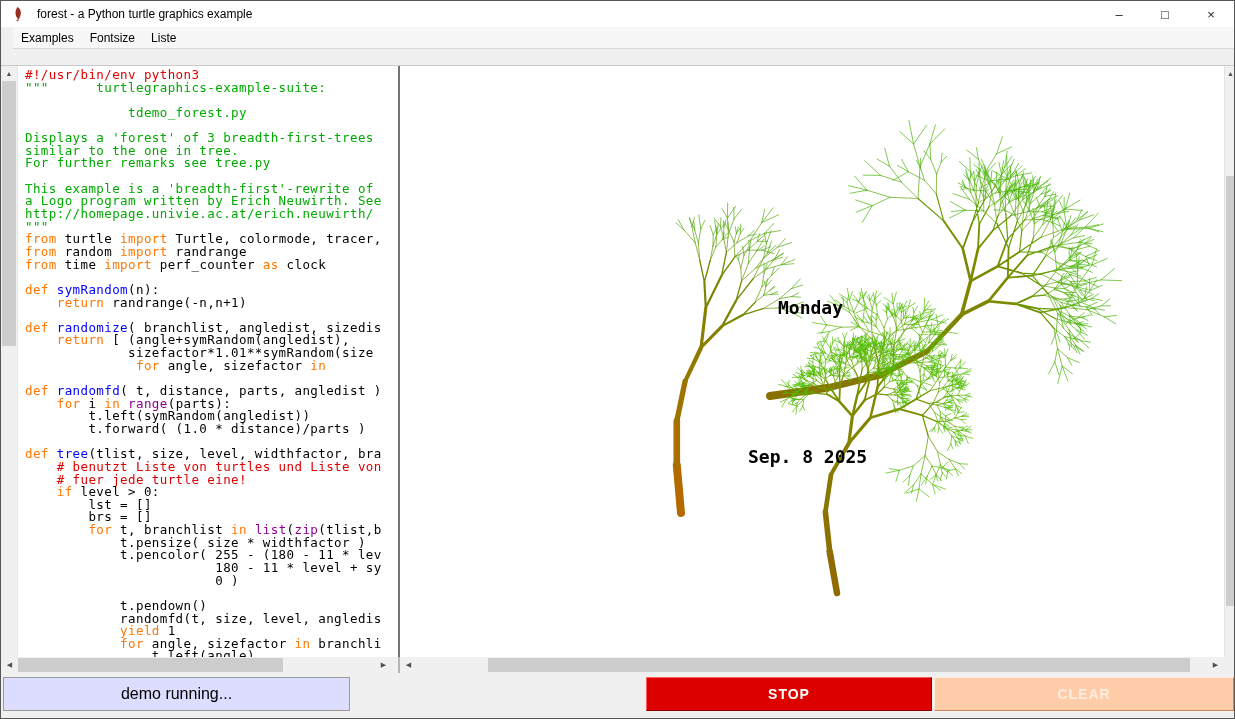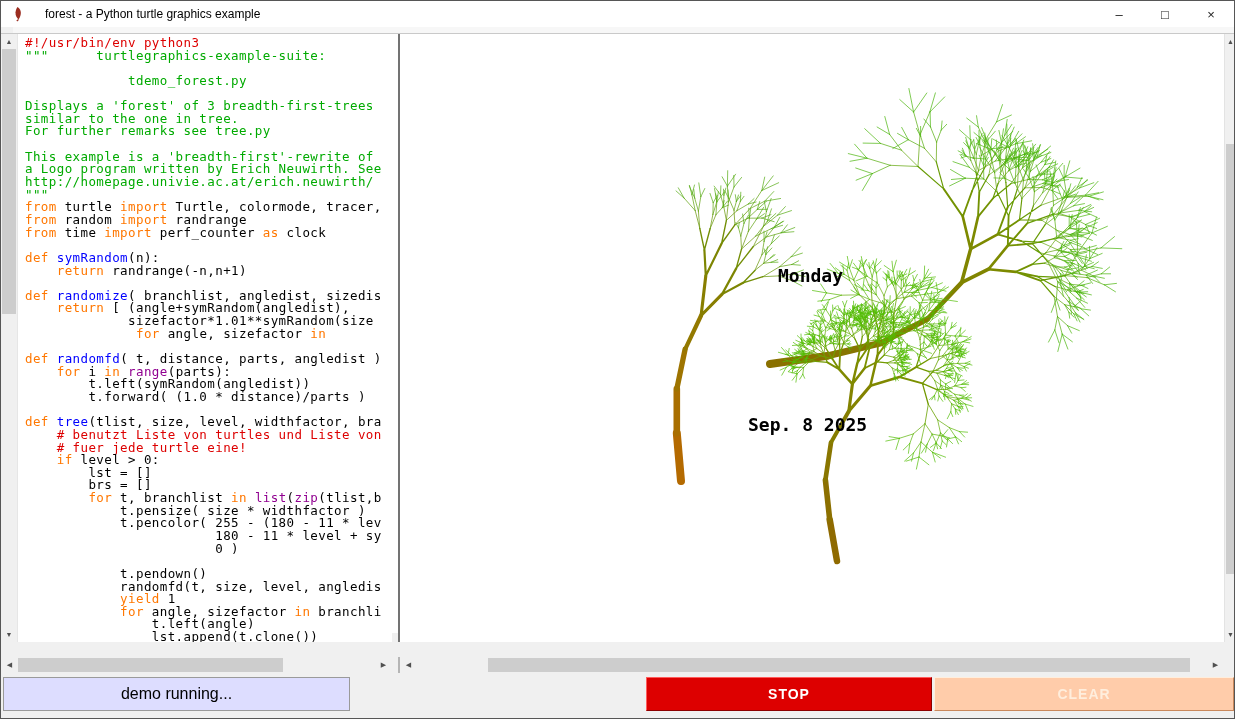"forest - a Python turtle" .title-text { margin-left: 20px -> 12px }
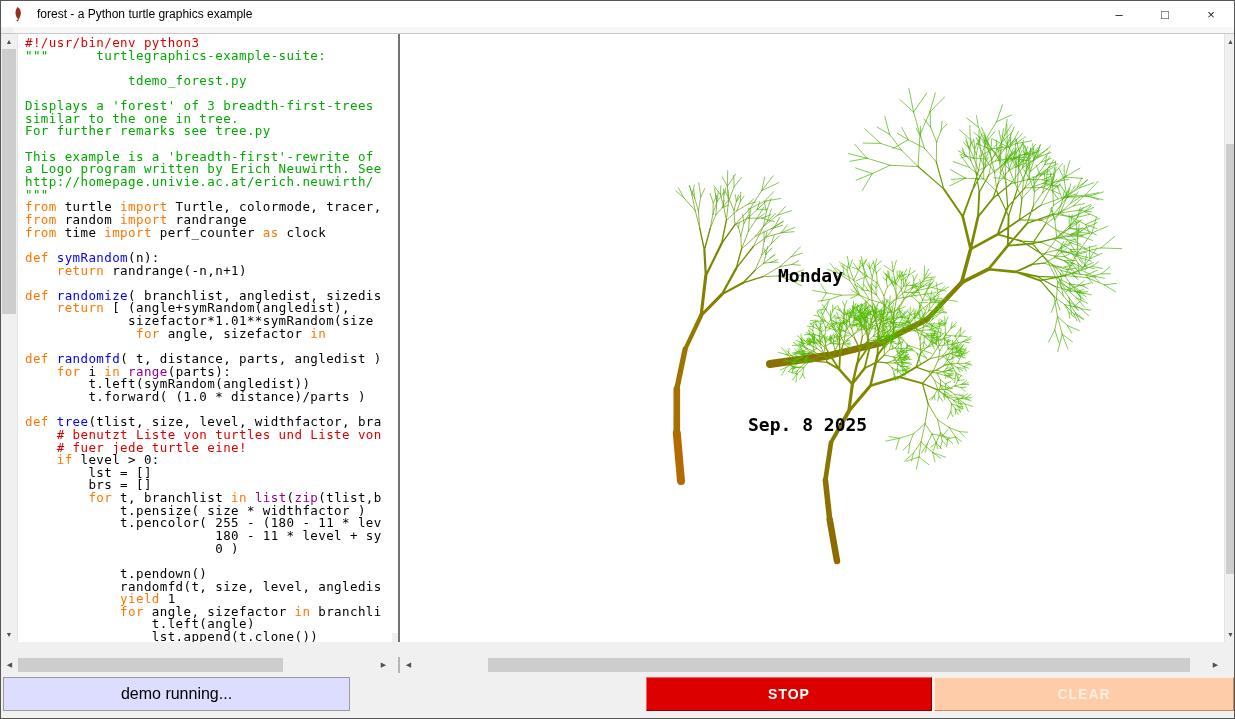"#!/usr/bin/env python3" .main { top: 32px -> 64px }
